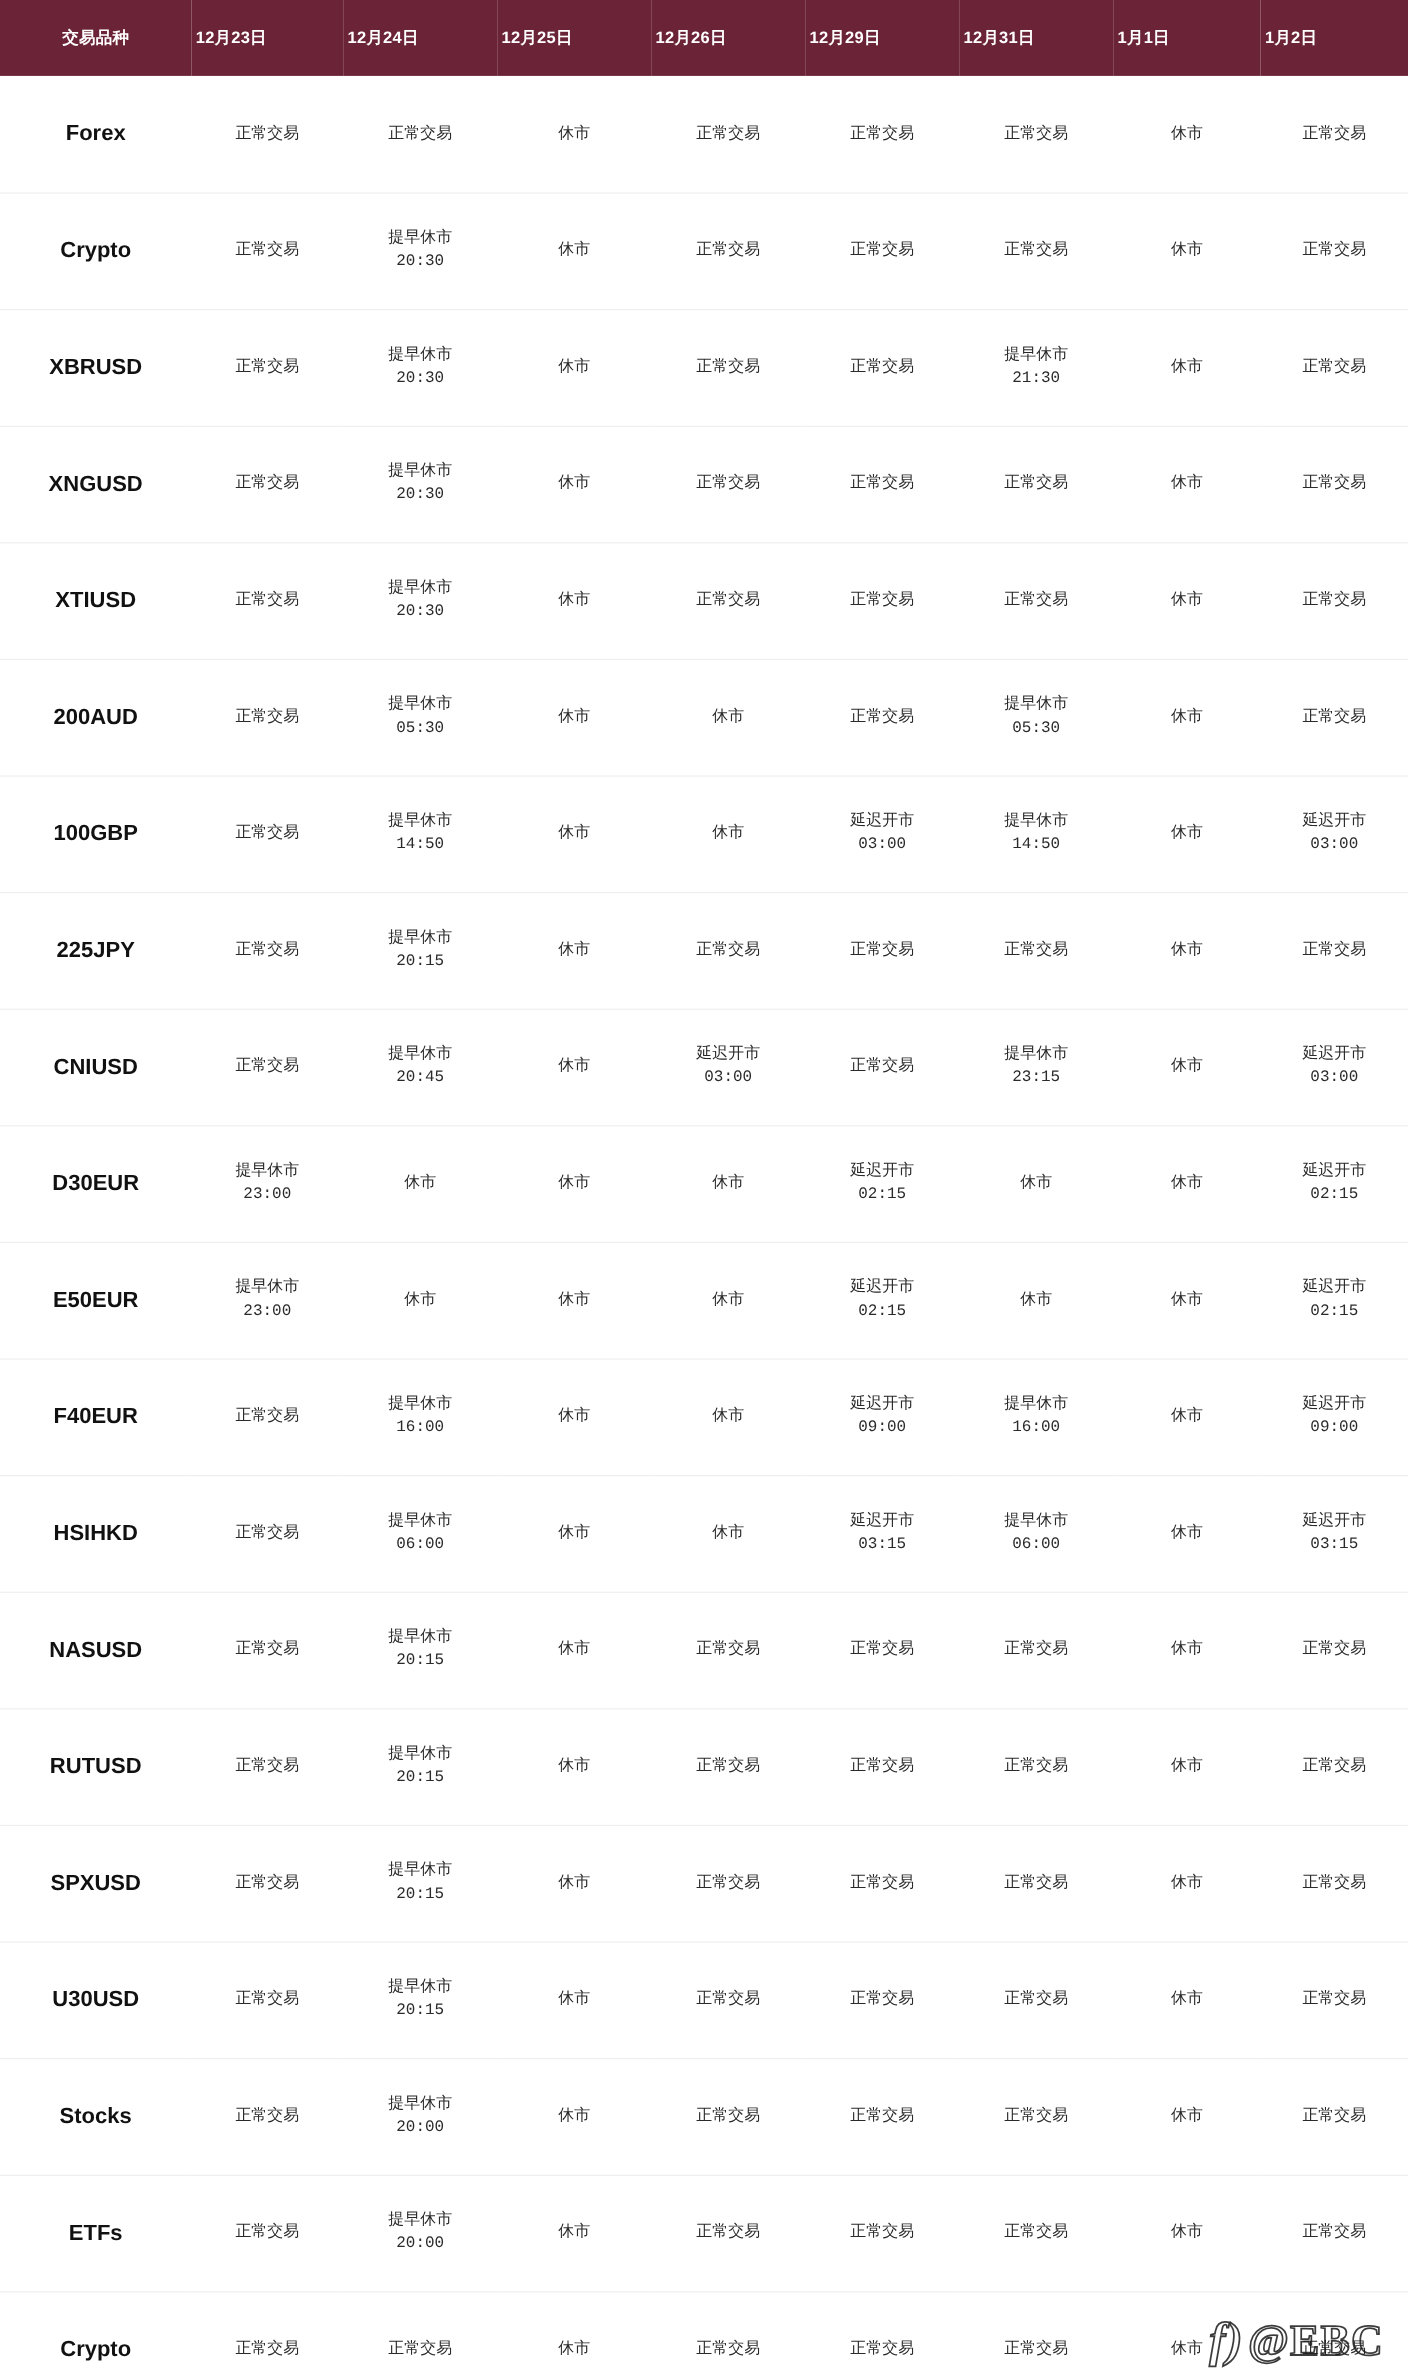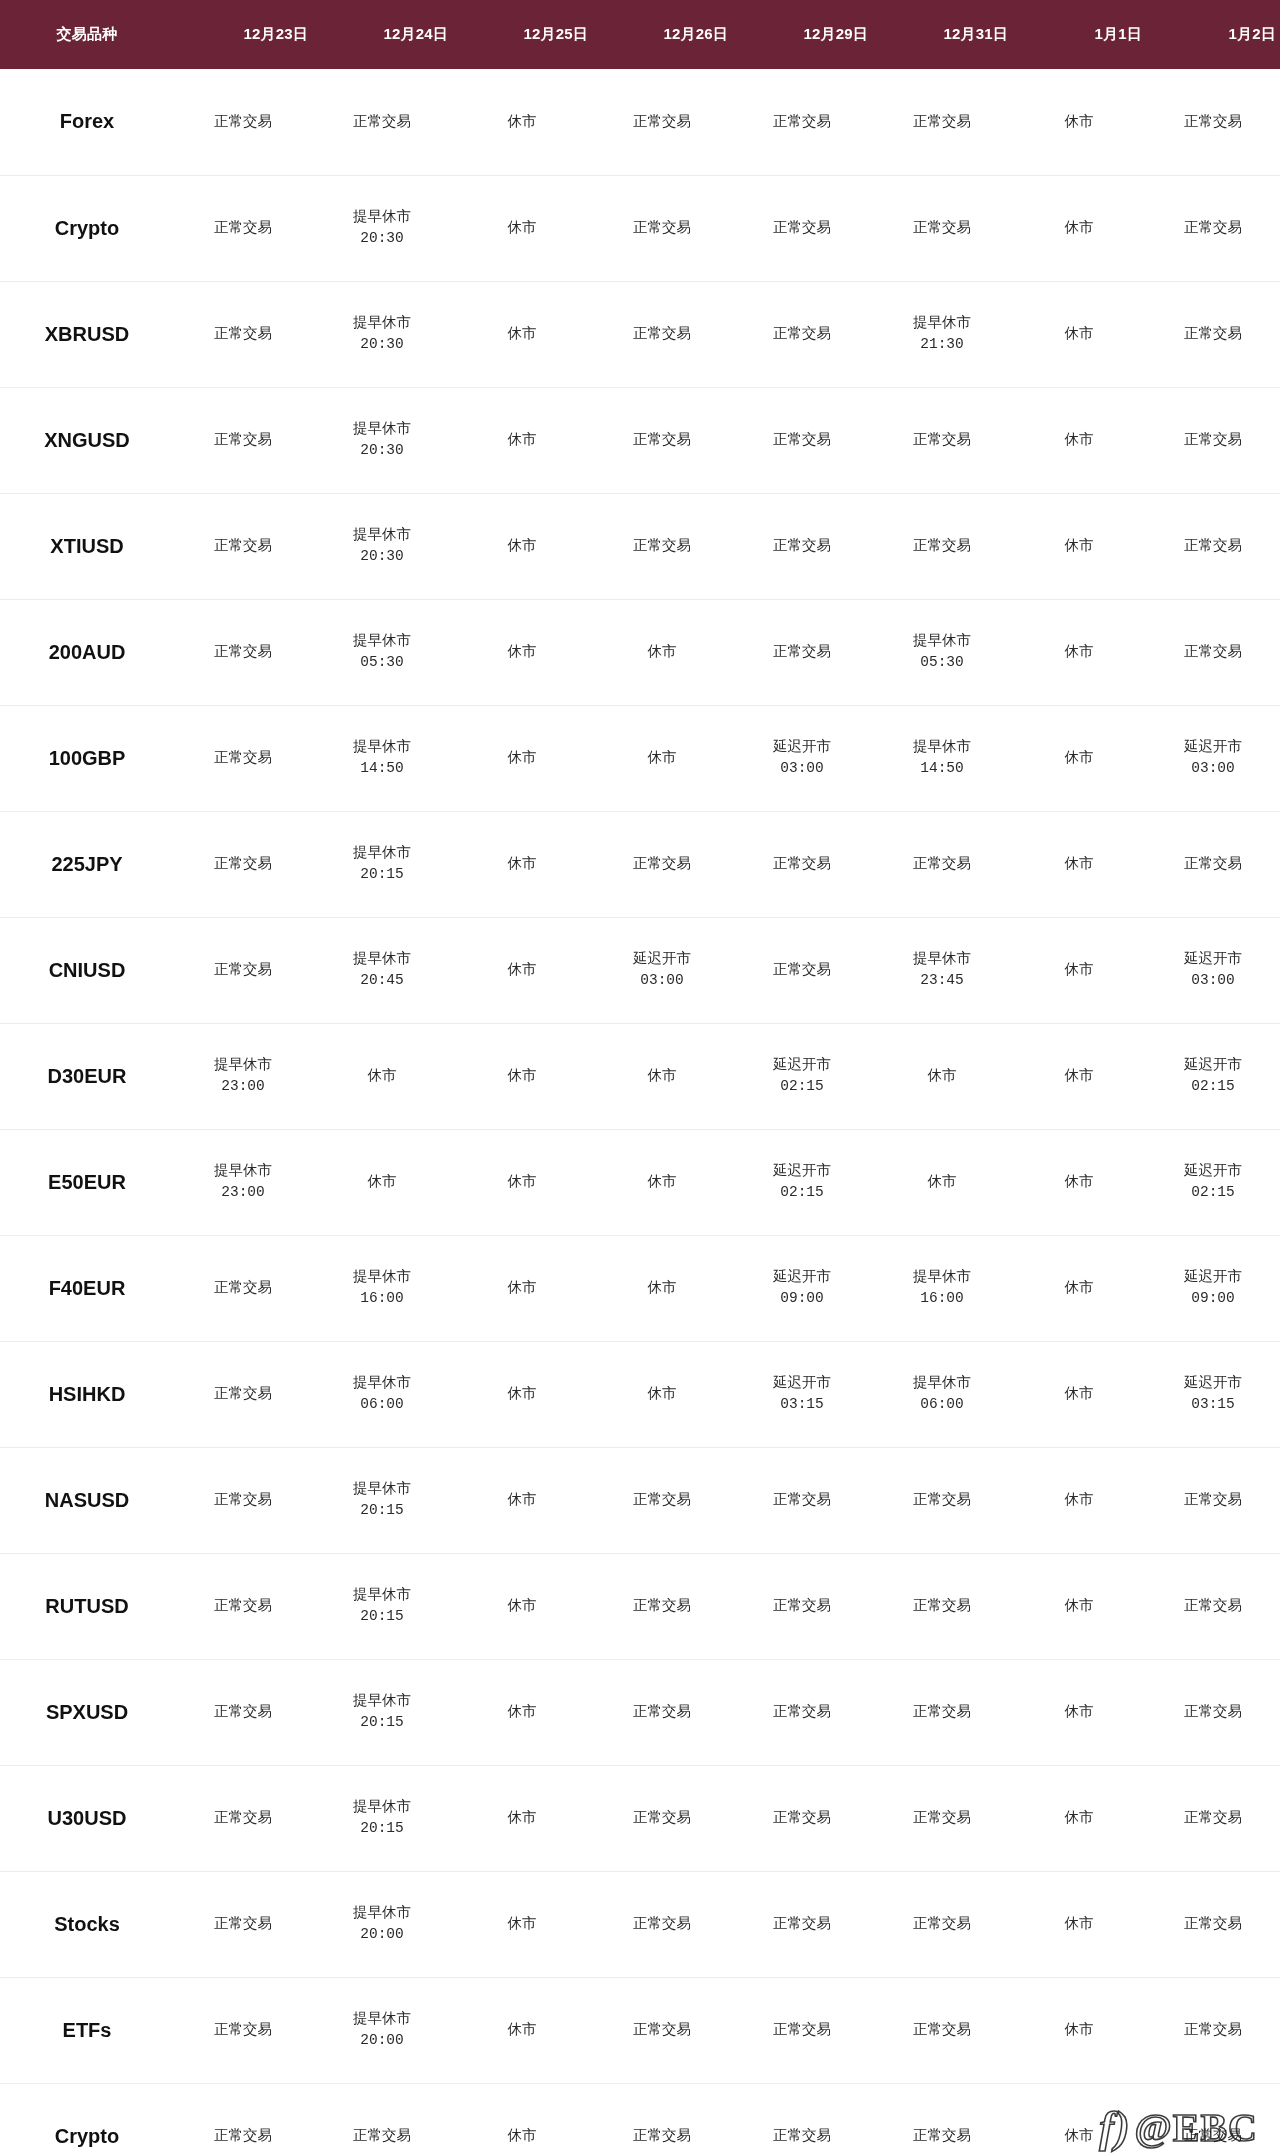"12月23日" table.holiday-table thead th { text-align: right -> left }
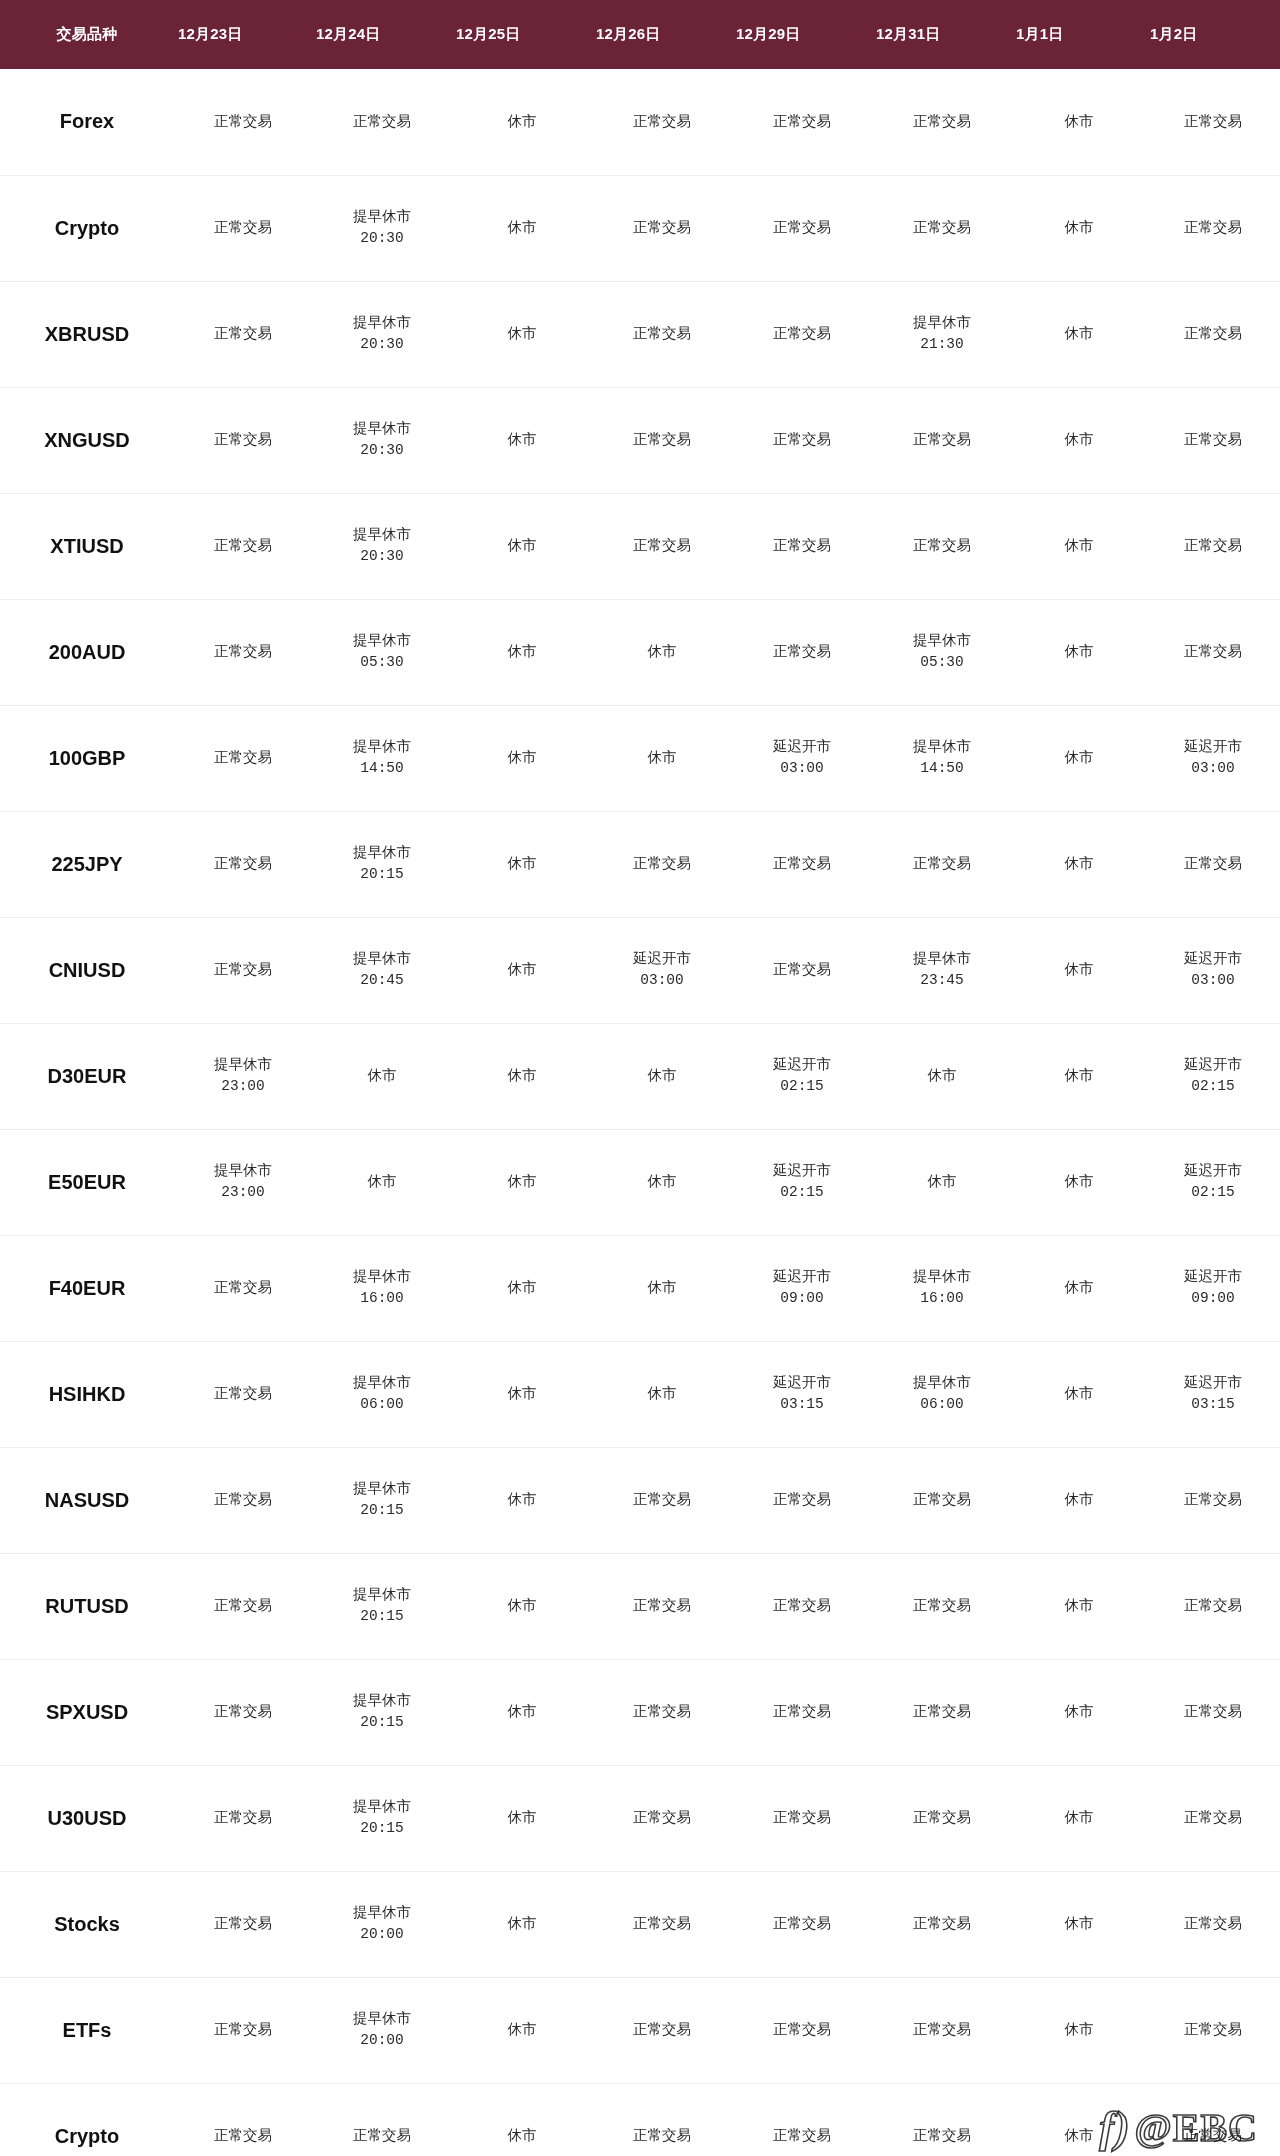"23:45" span.cell-time { text: 23:45 -> 23:15 }
